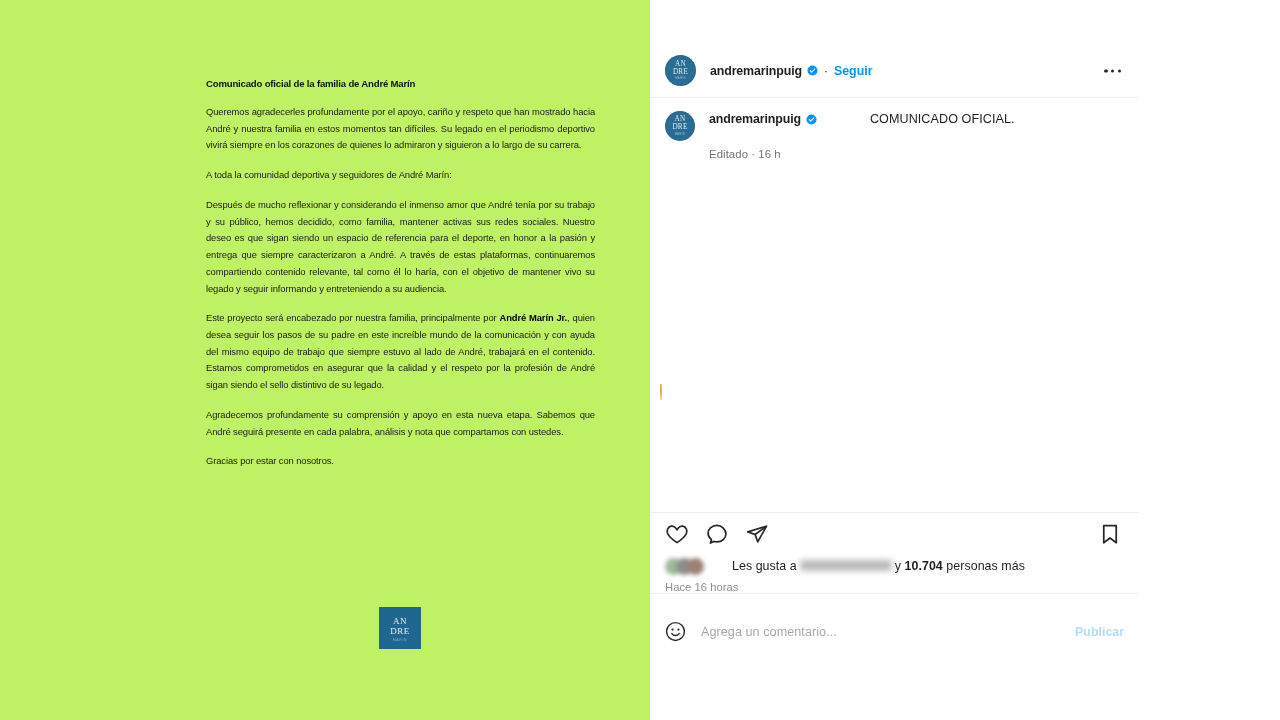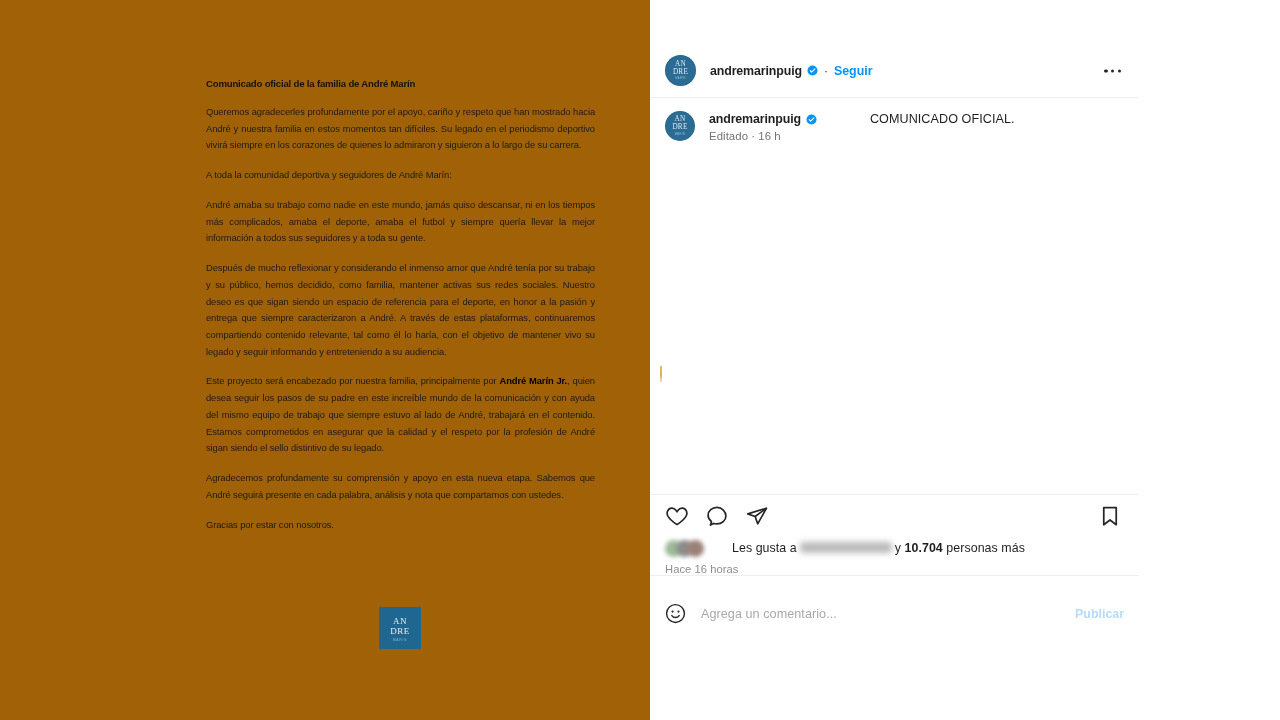"Comunicado oficial de la familia" #doc-panel { background: #a16207 -> #bef264 }
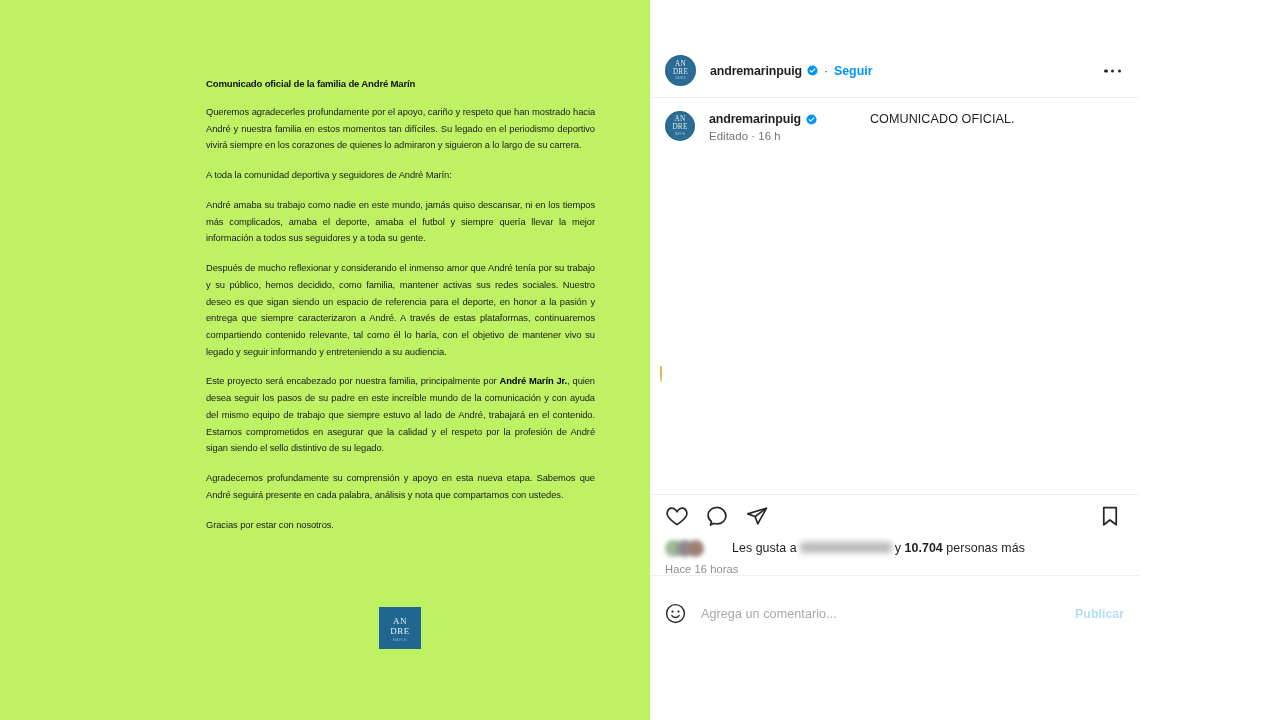"Editado · 16 h" .cap-sub { margin-top: 4px -> 22px }
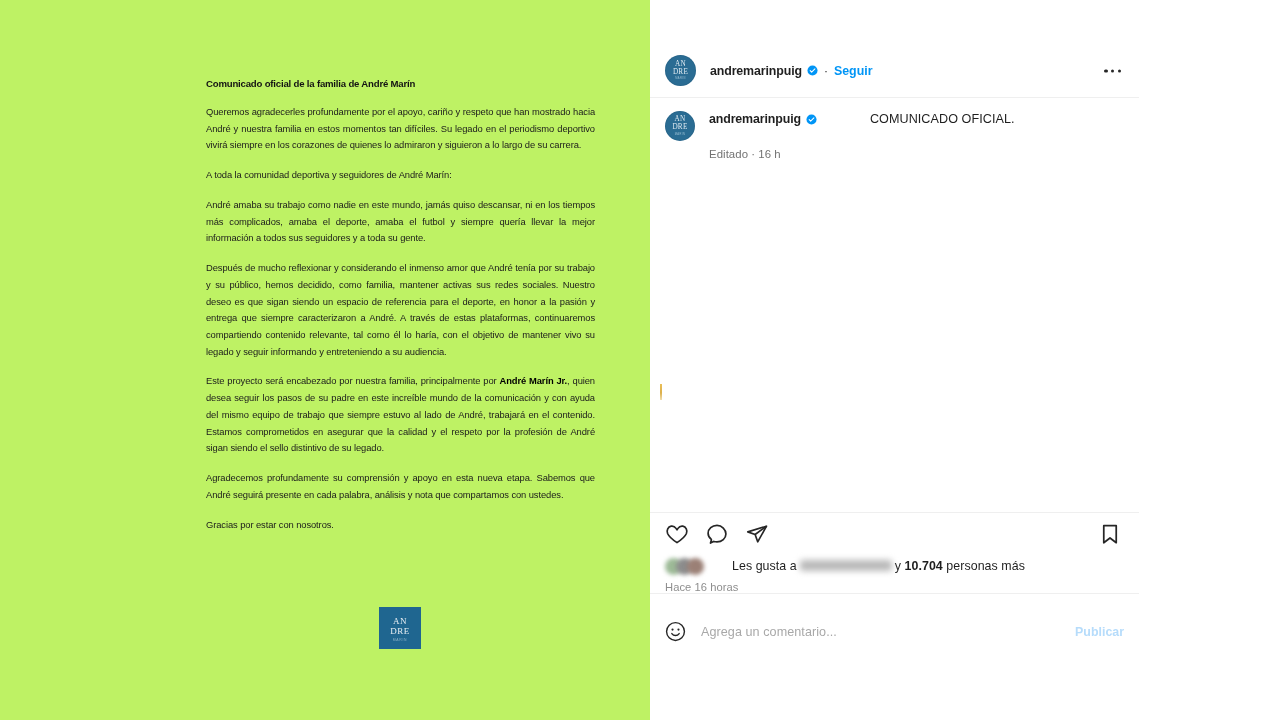"André amaba su trabajo como" p.doc-p { html: <p>André amaba su trabajo como nadie en este mundo, jamás quiso descansar, ni en los tiempos más complicados, amaba el deporte, amaba el futbol y siempre quería llevar la mejor información a todos sus seguidores y a toda su gente.</p> -> none }
